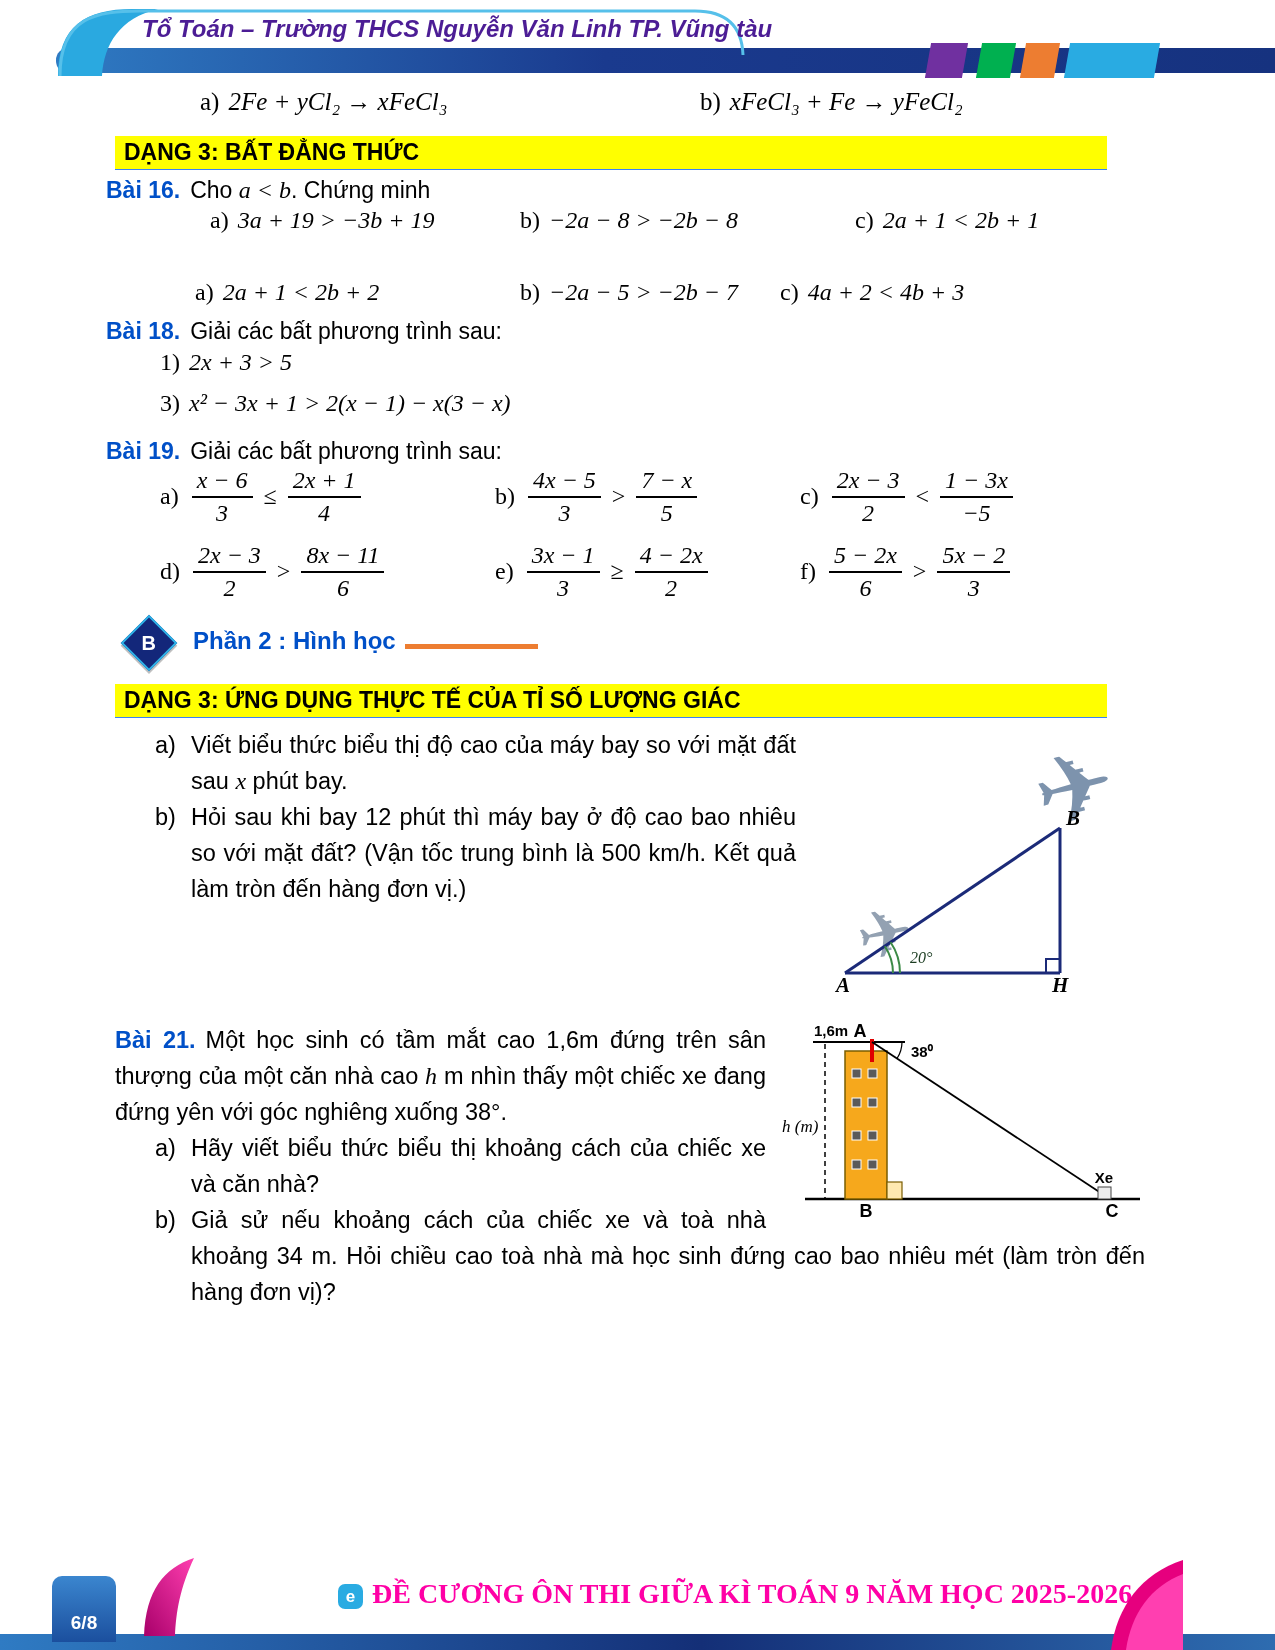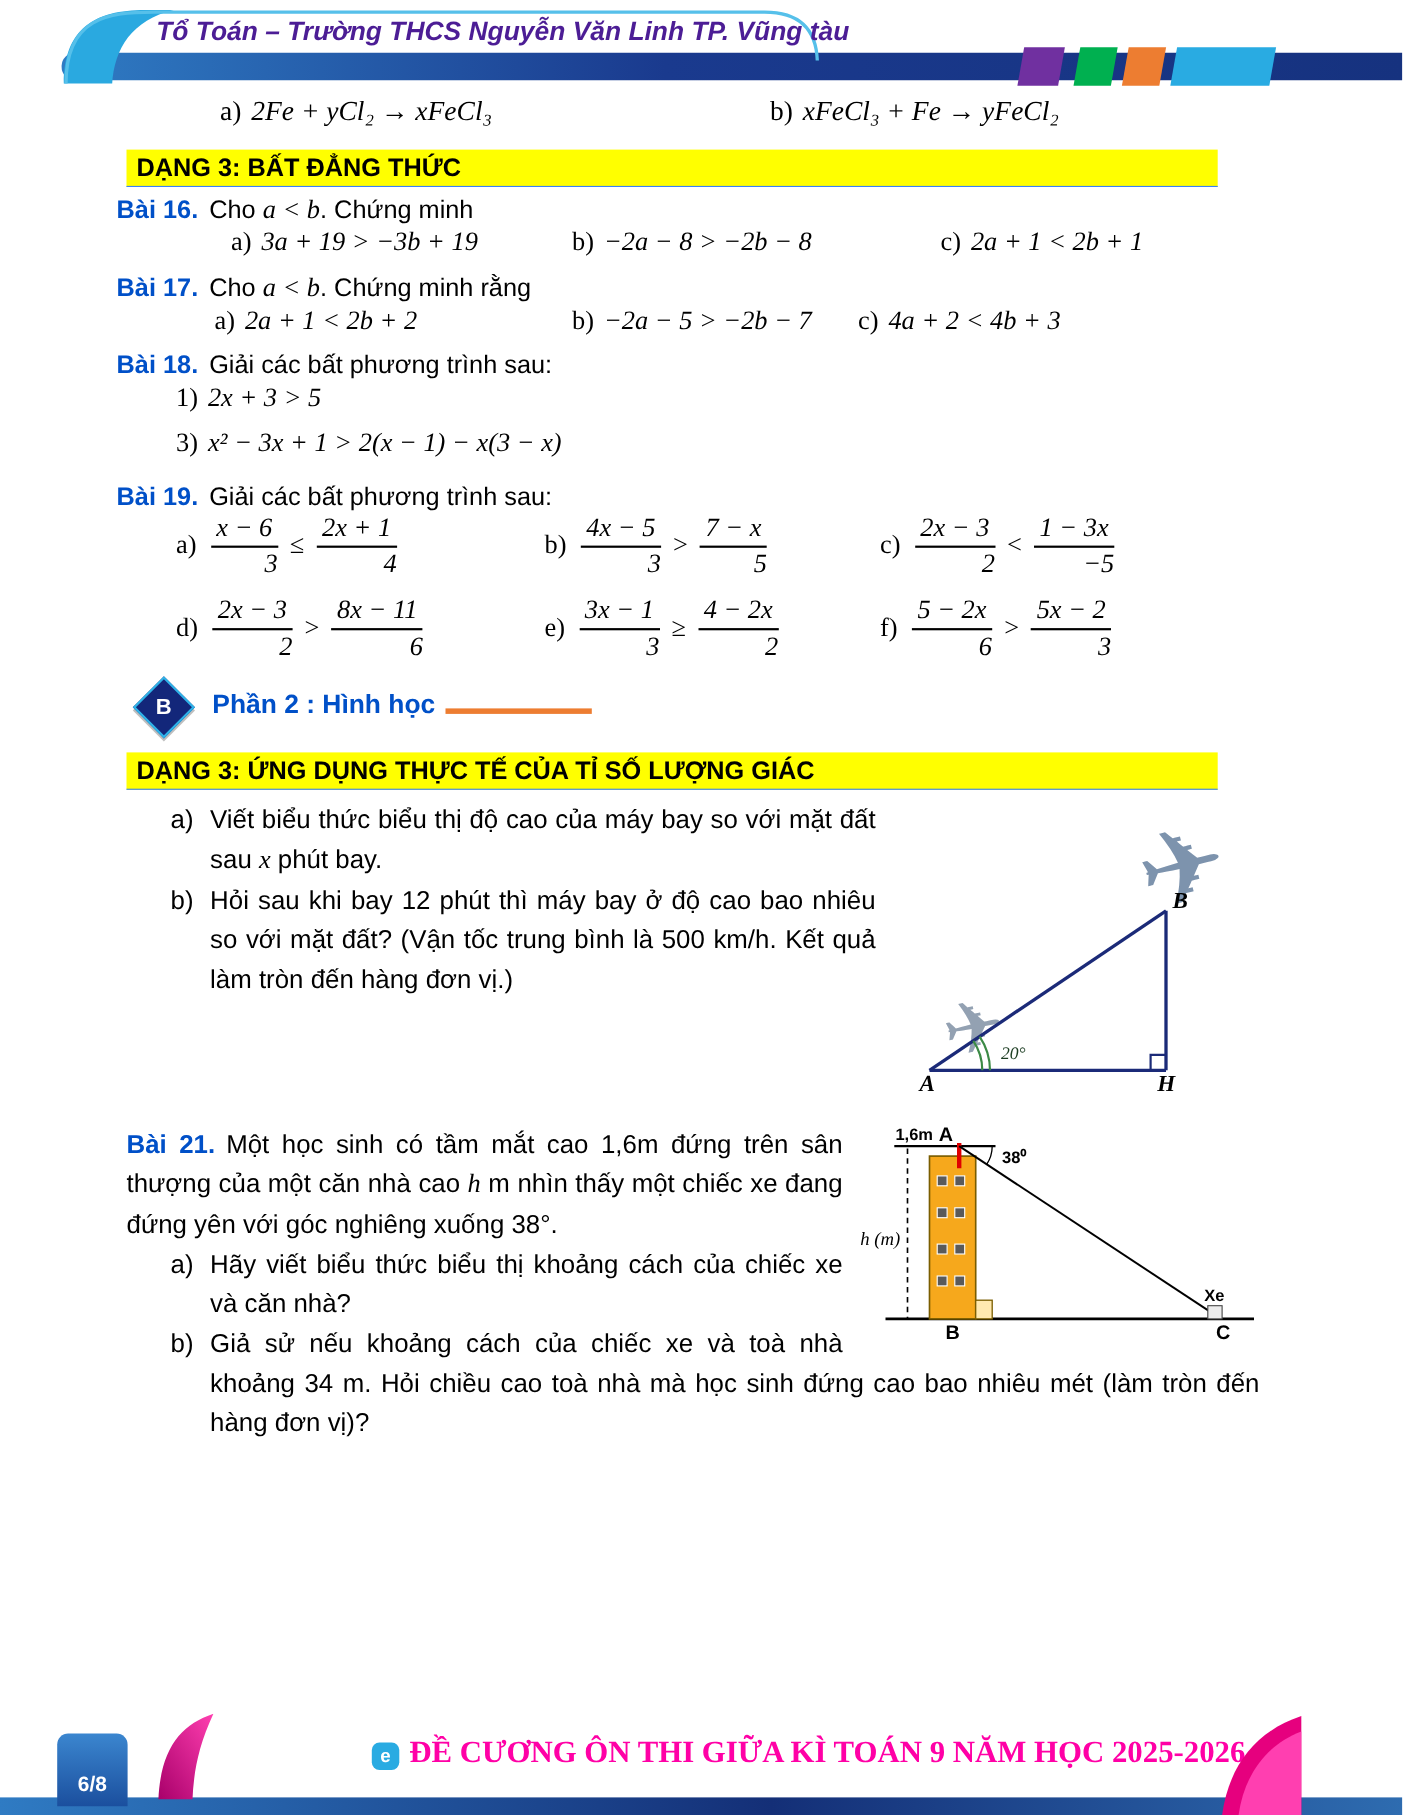"Bài 17. Cho a <" div.text-line { html: <div> <span>Bài 17.</span><span>Cho </span><span>a &lt; b</span><span>. Chứng minh rằng</span> </div> -> none }
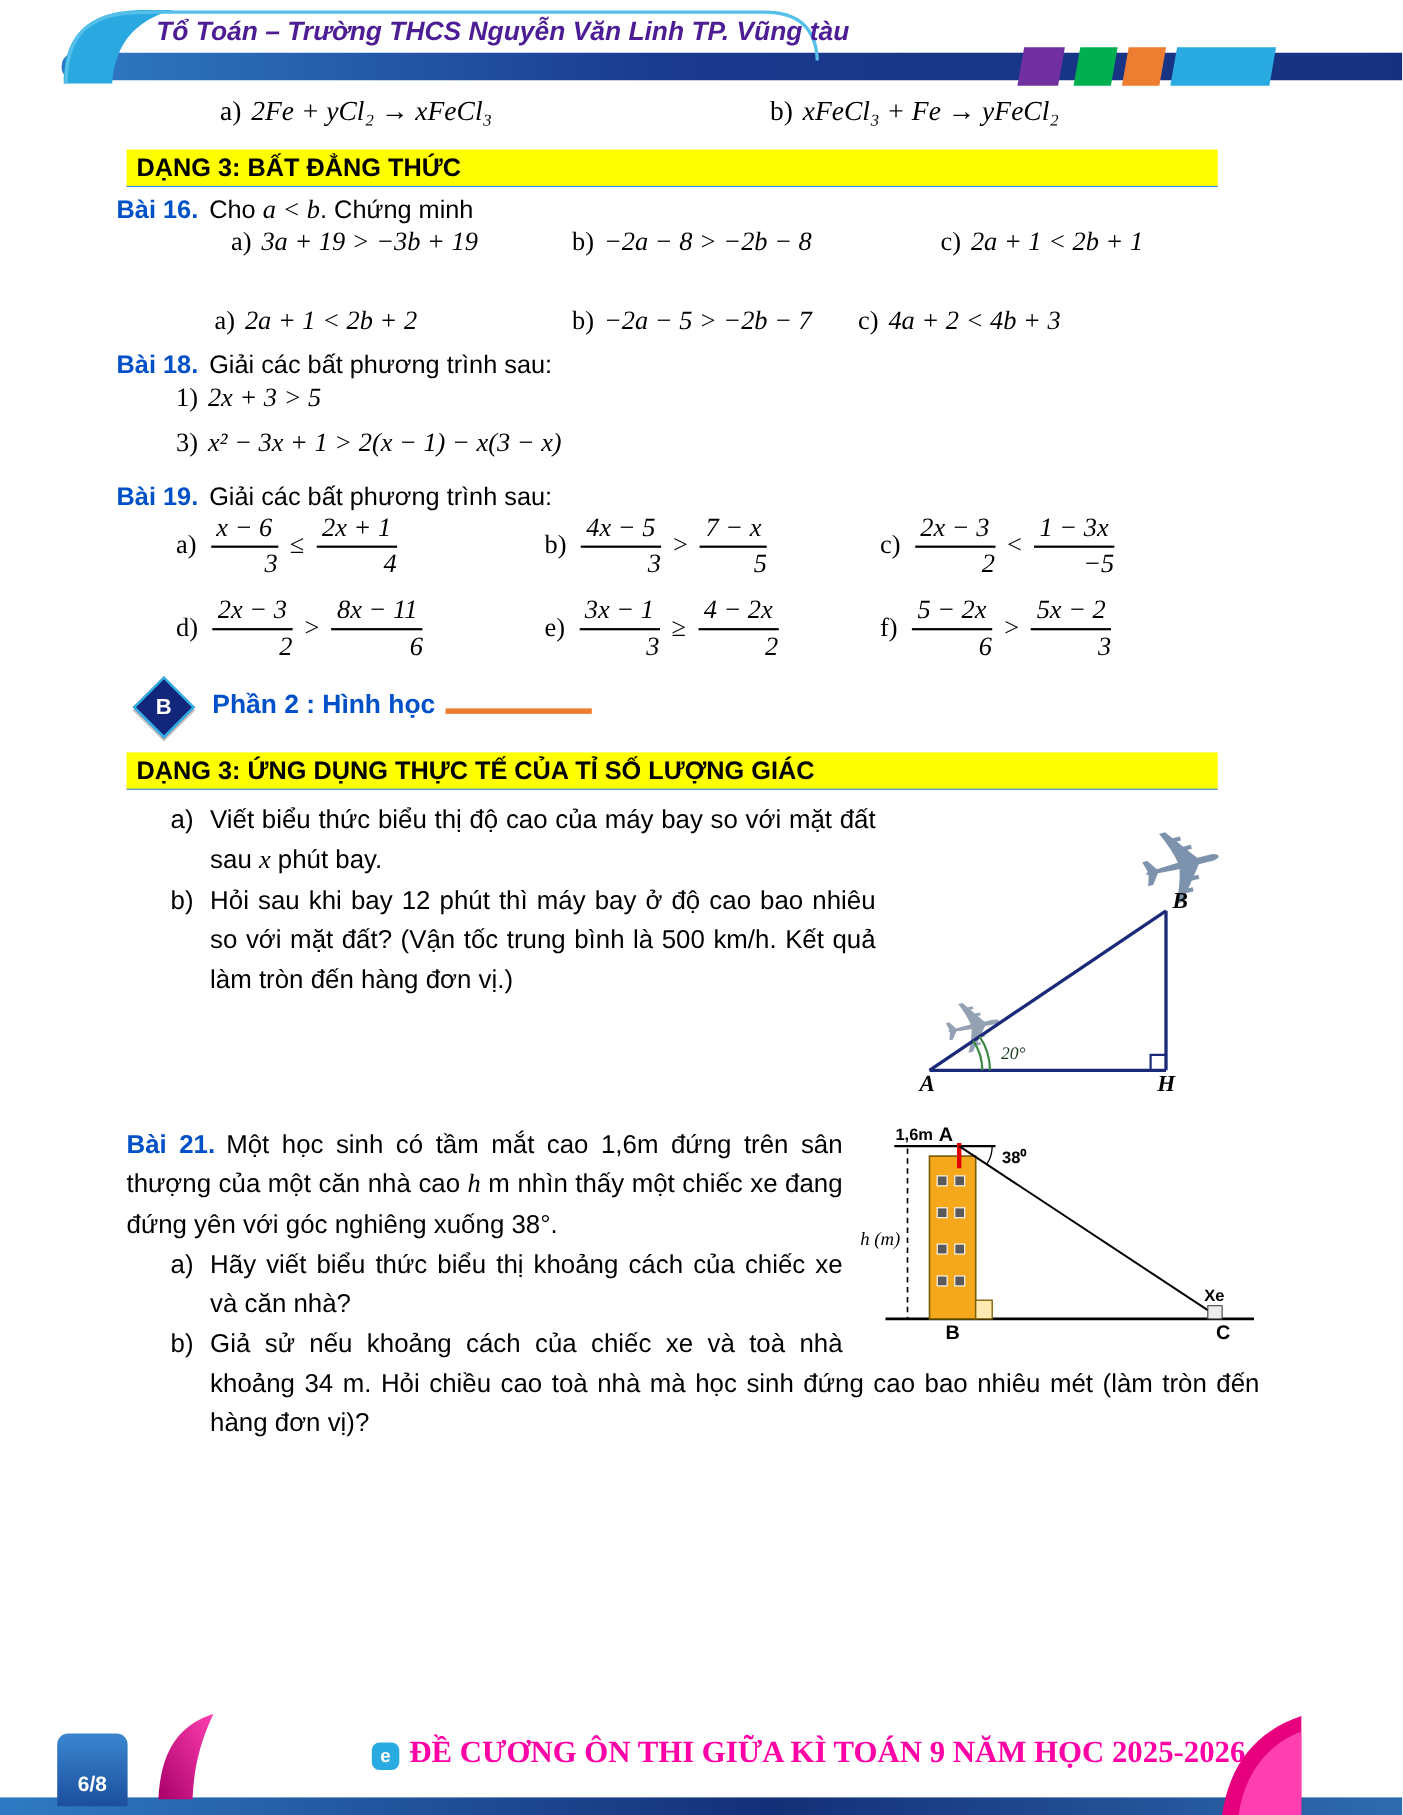"x − 6" .frac { align-items: flex-end -> center }
